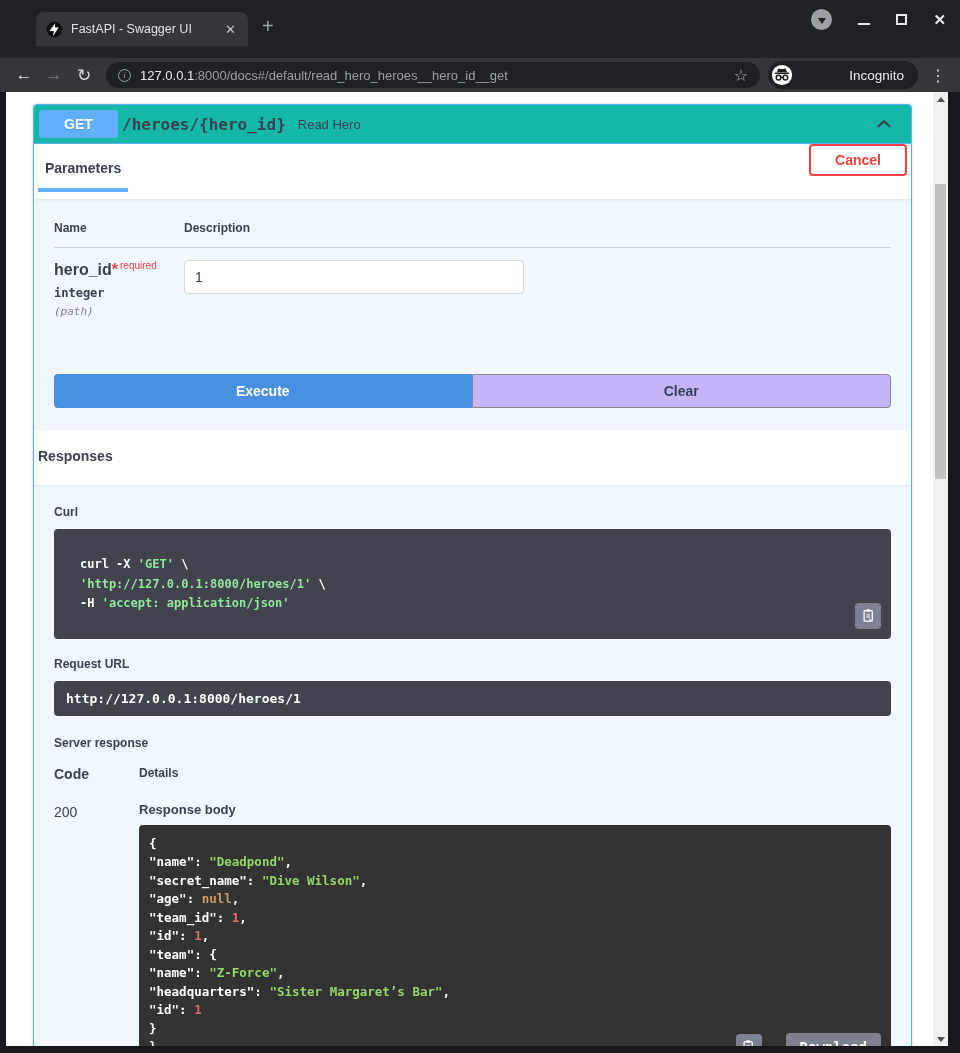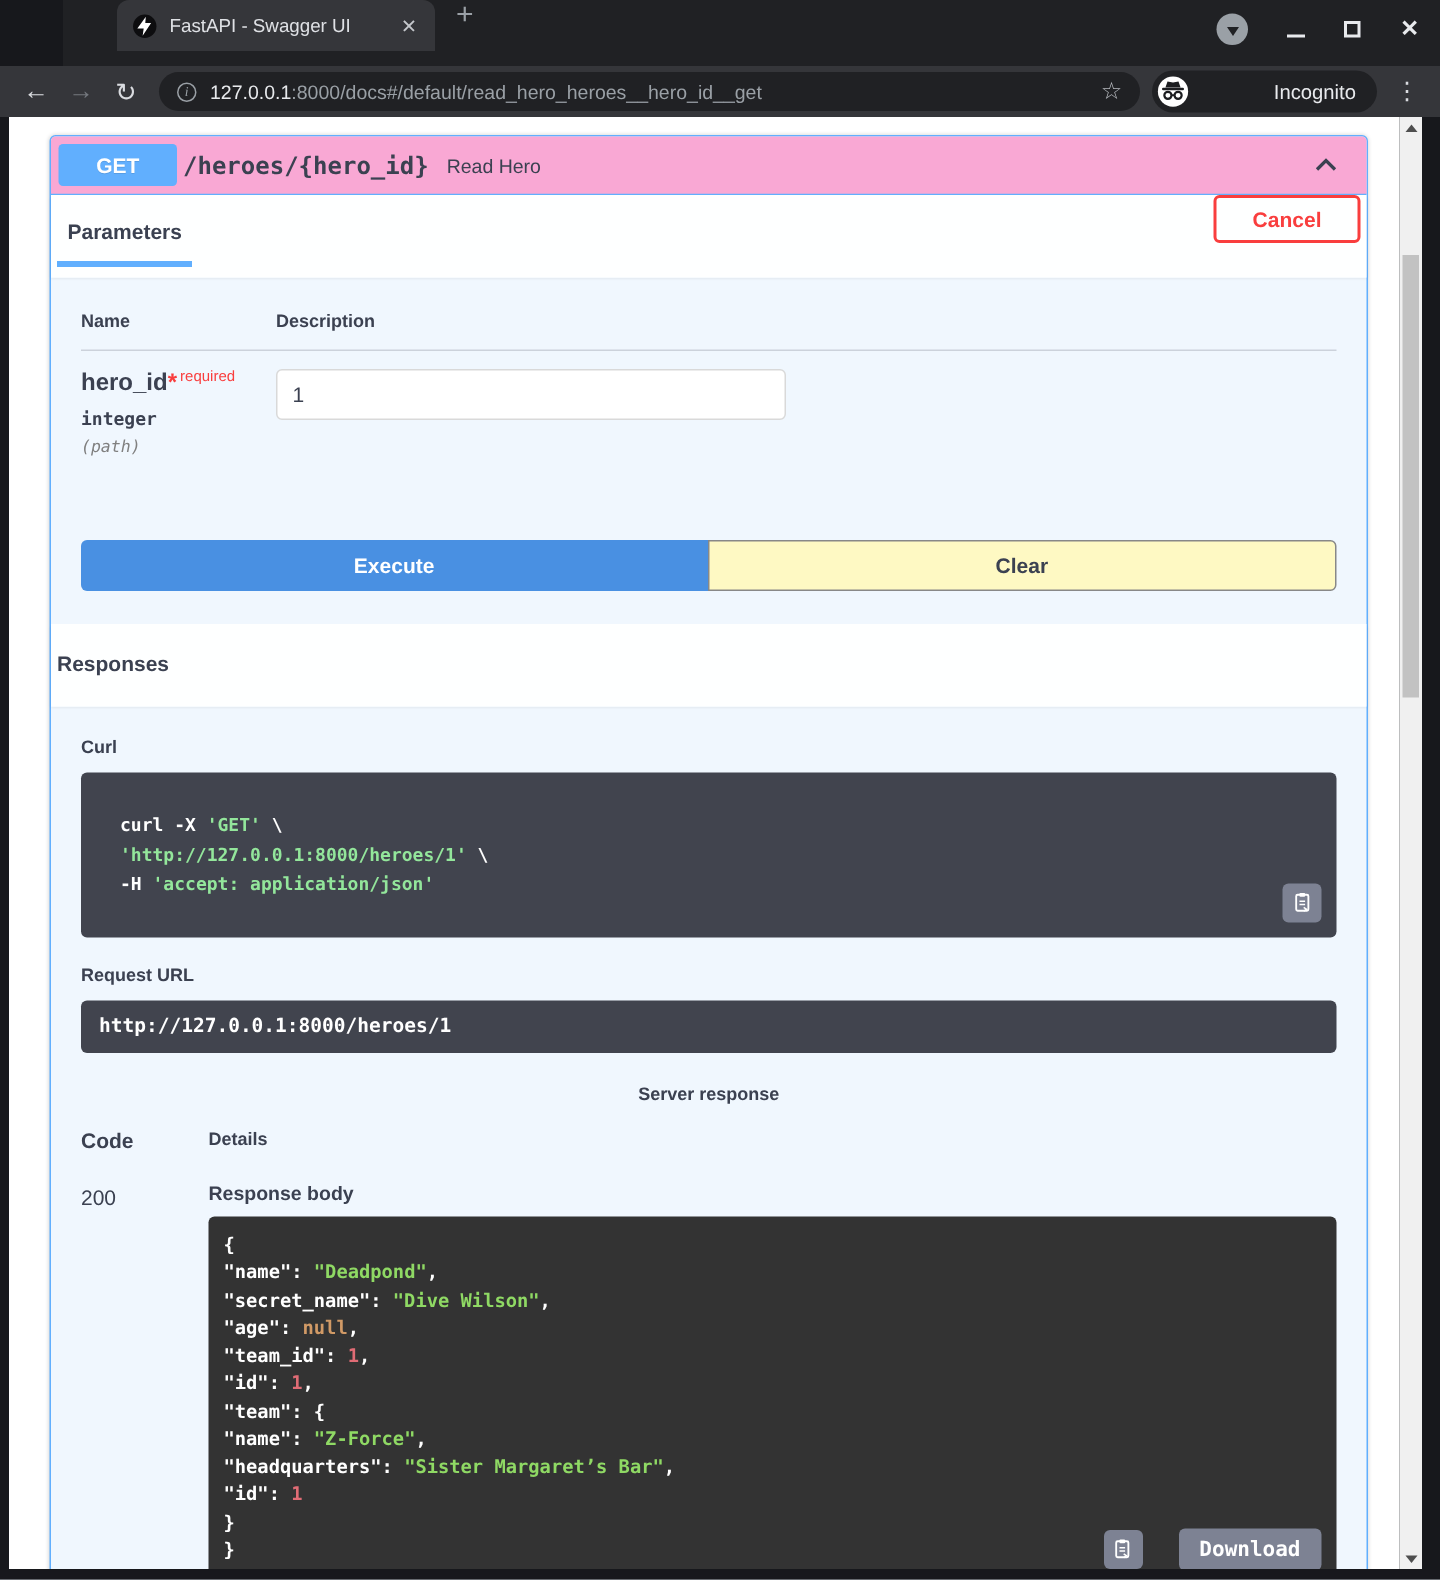"FastAPI - Swagger UI" .tabbar { align-items: flex-start -> center; height: 44px -> 58px; margin-left: 42px -> none }
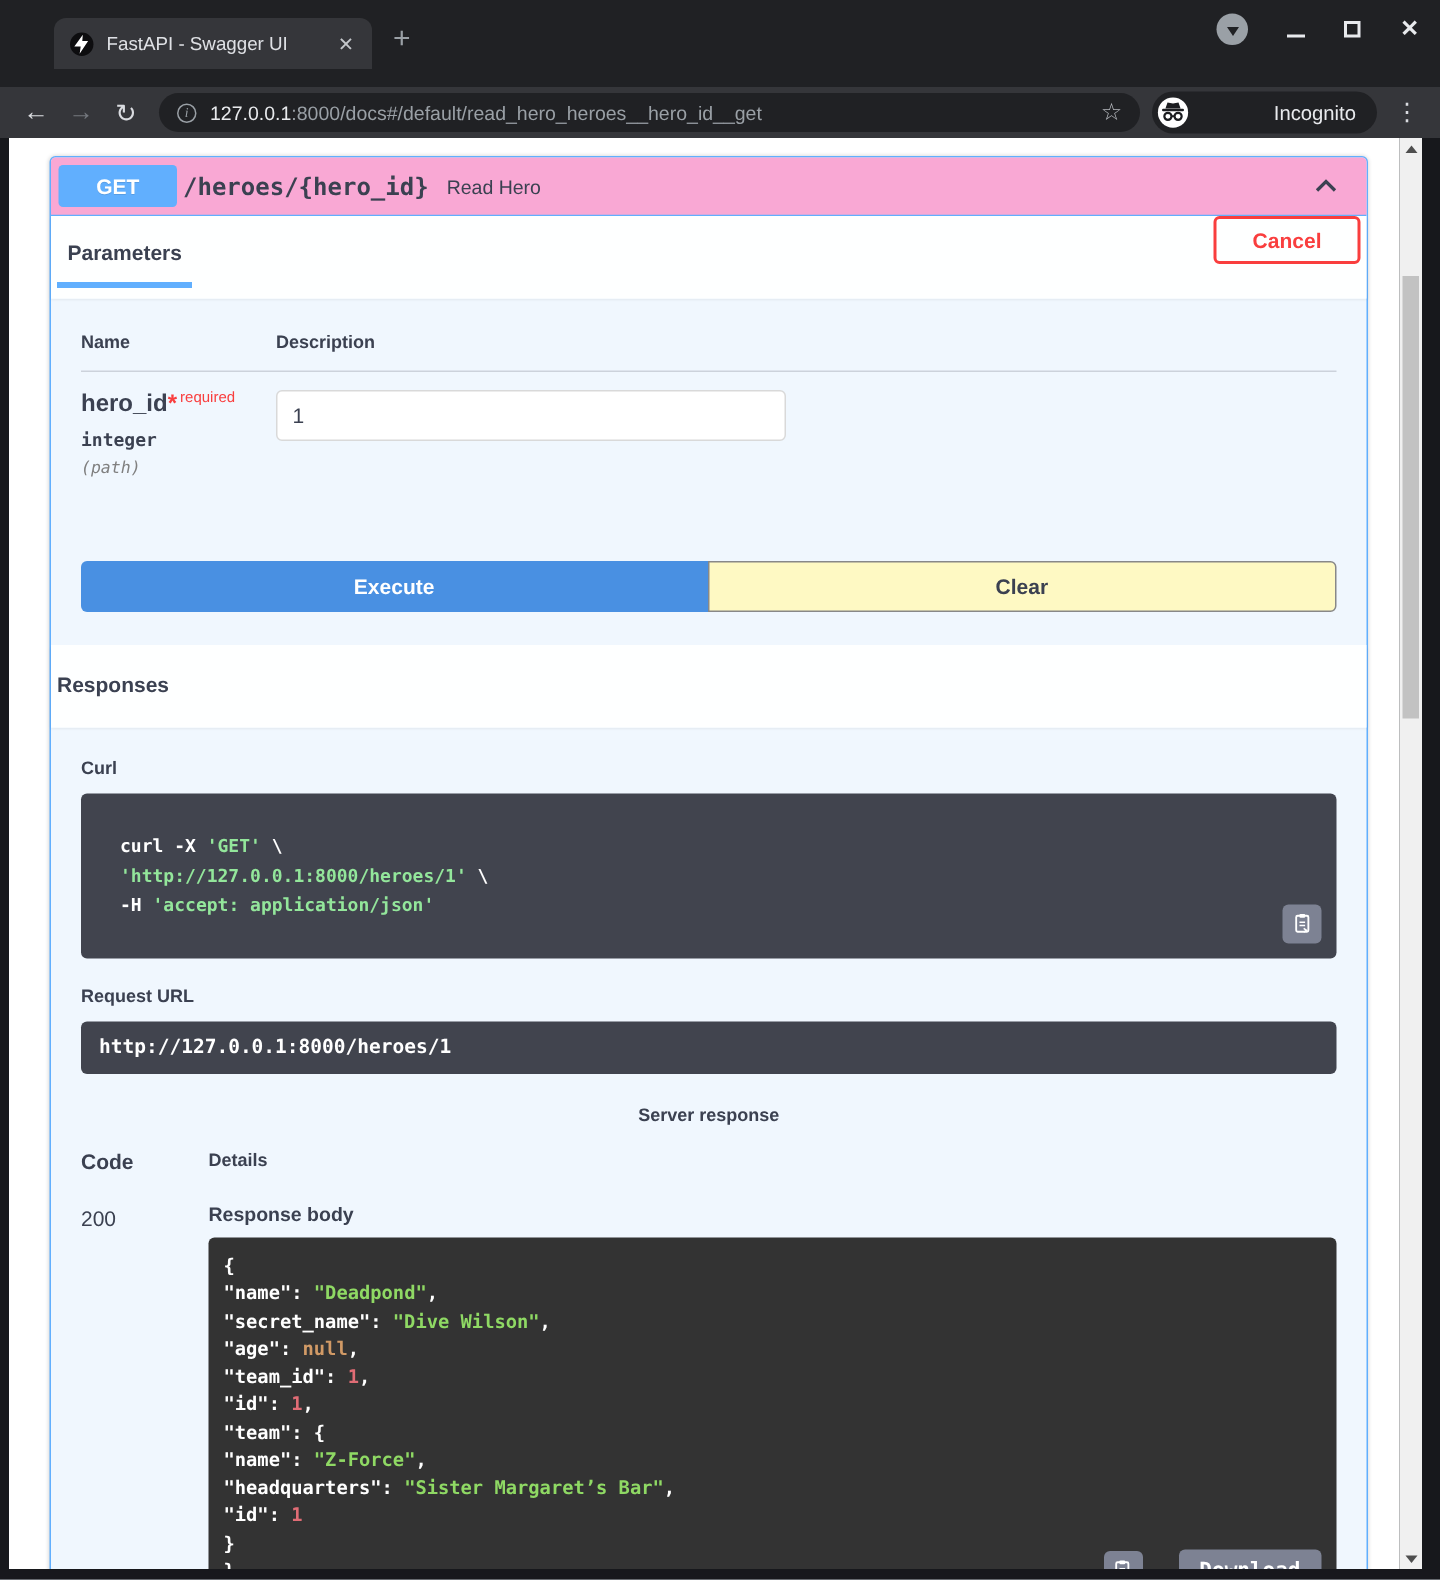"GET" .op-summary { background: #f9a8d4 -> #14b8a6 }
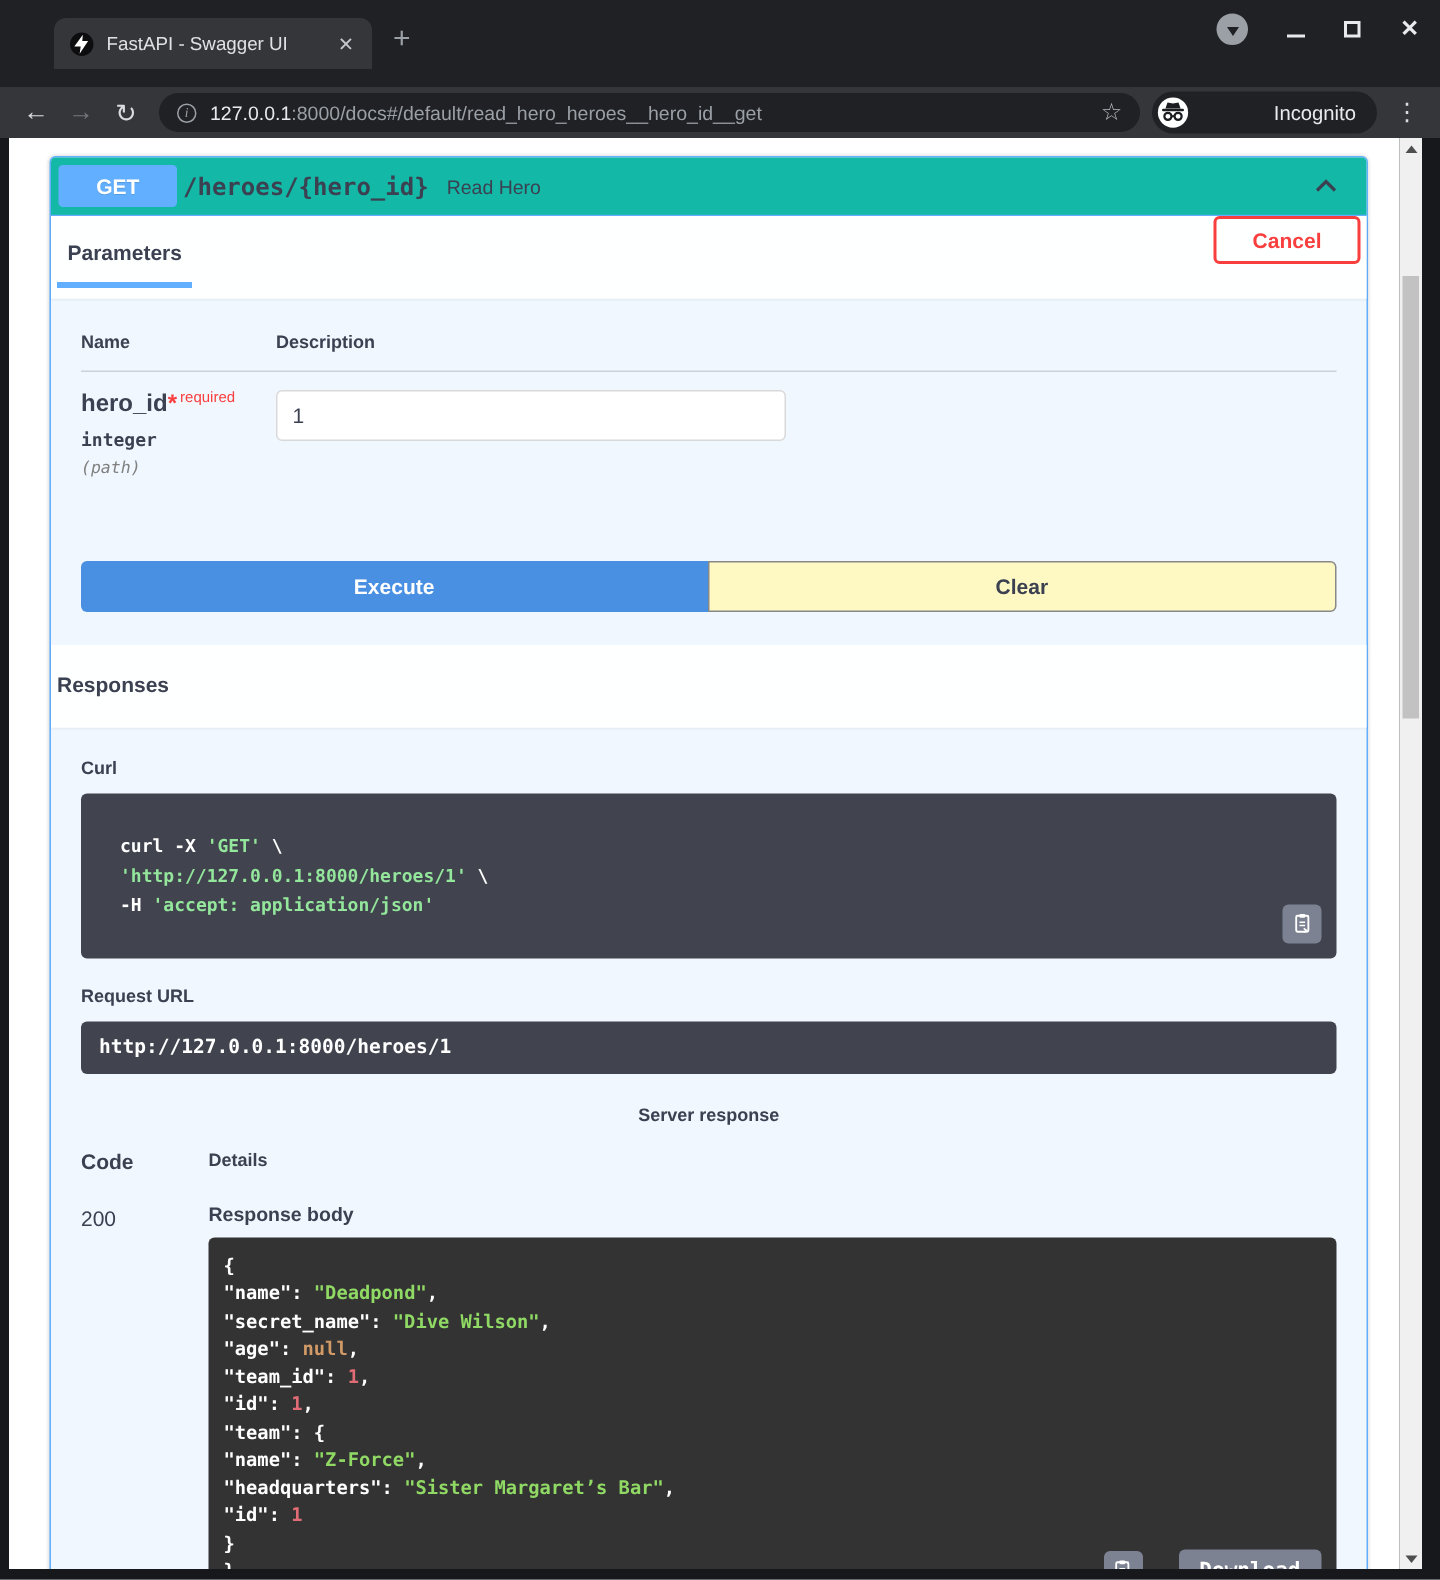"Clear" .btn-clear { background: #fef9c3 -> #c4b5fd }
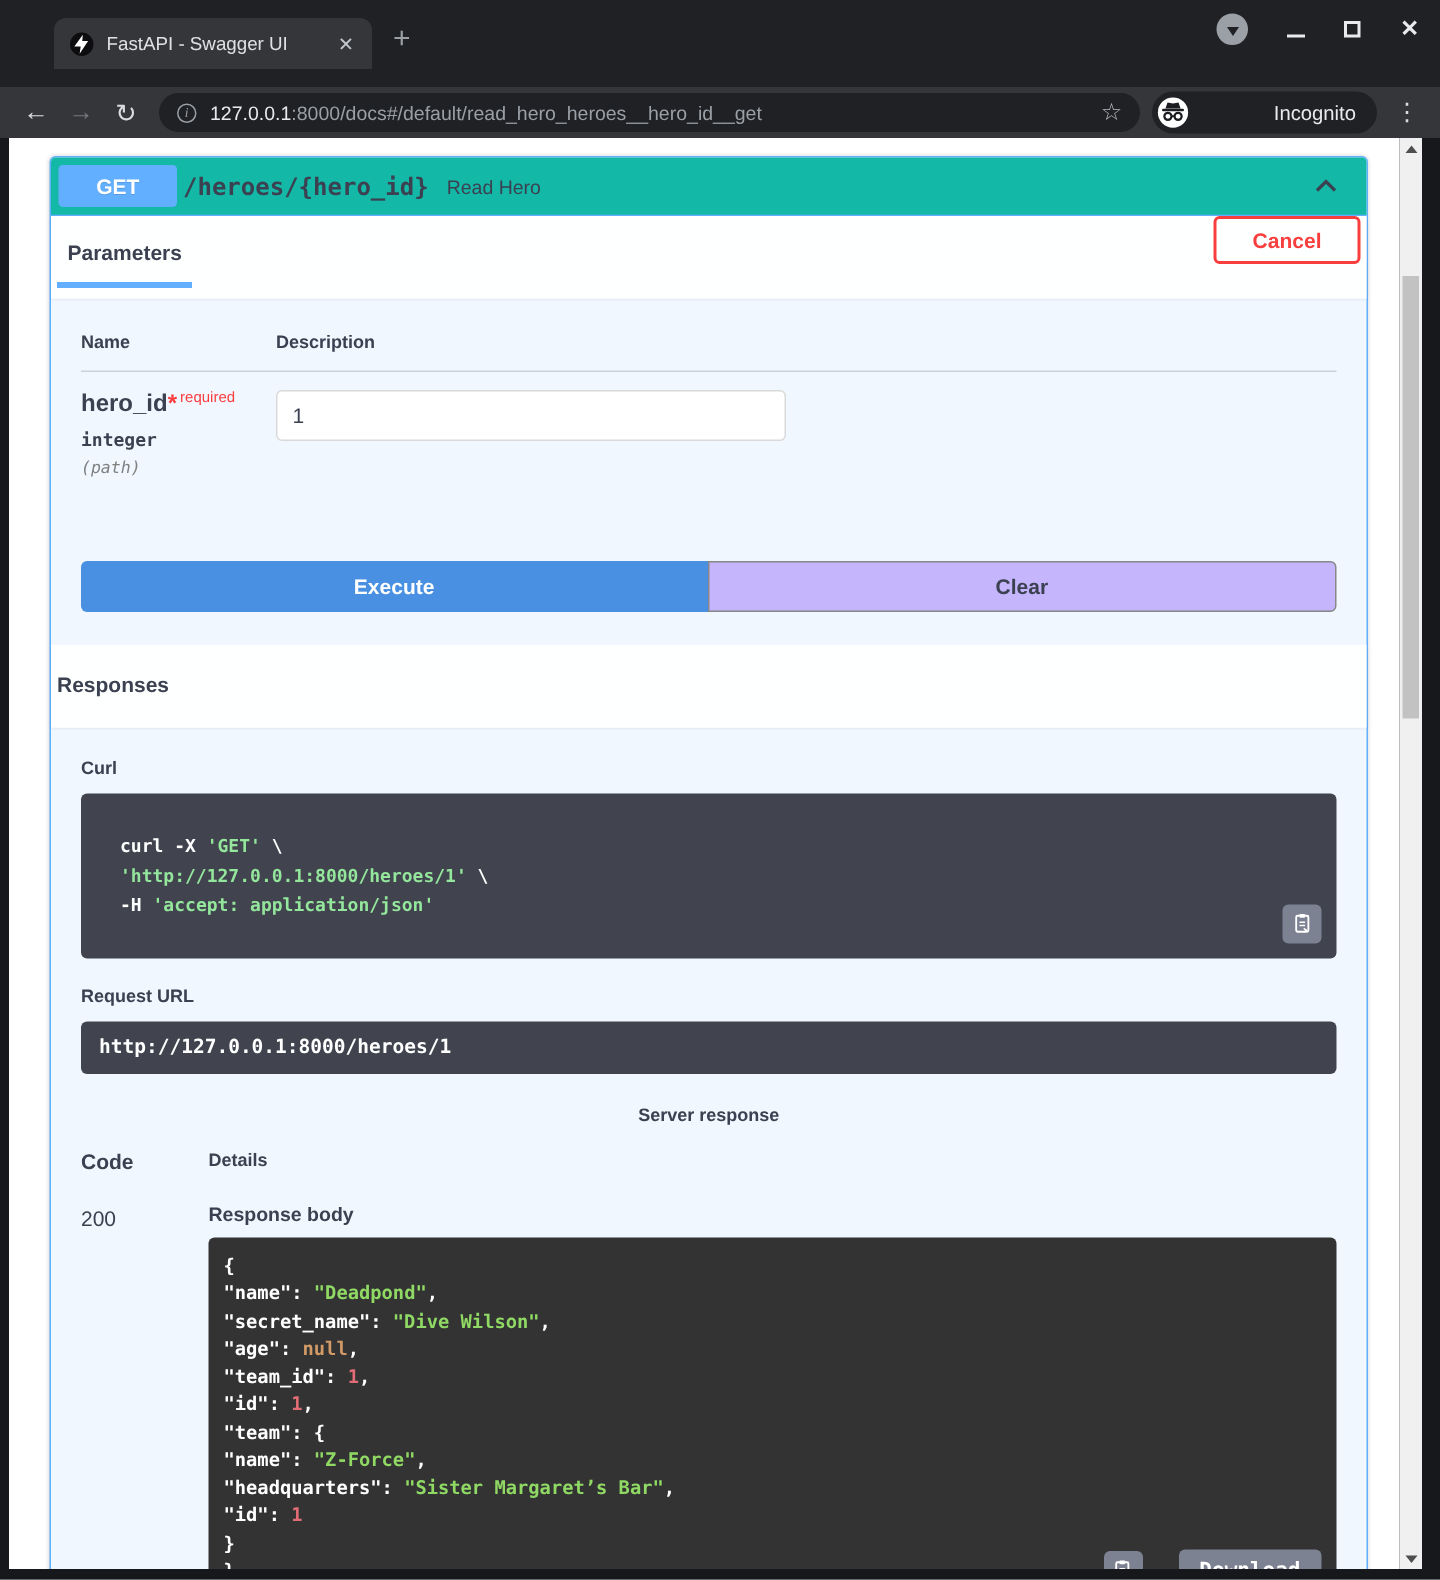"Server response" .srv-label { text-align: center -> none }
